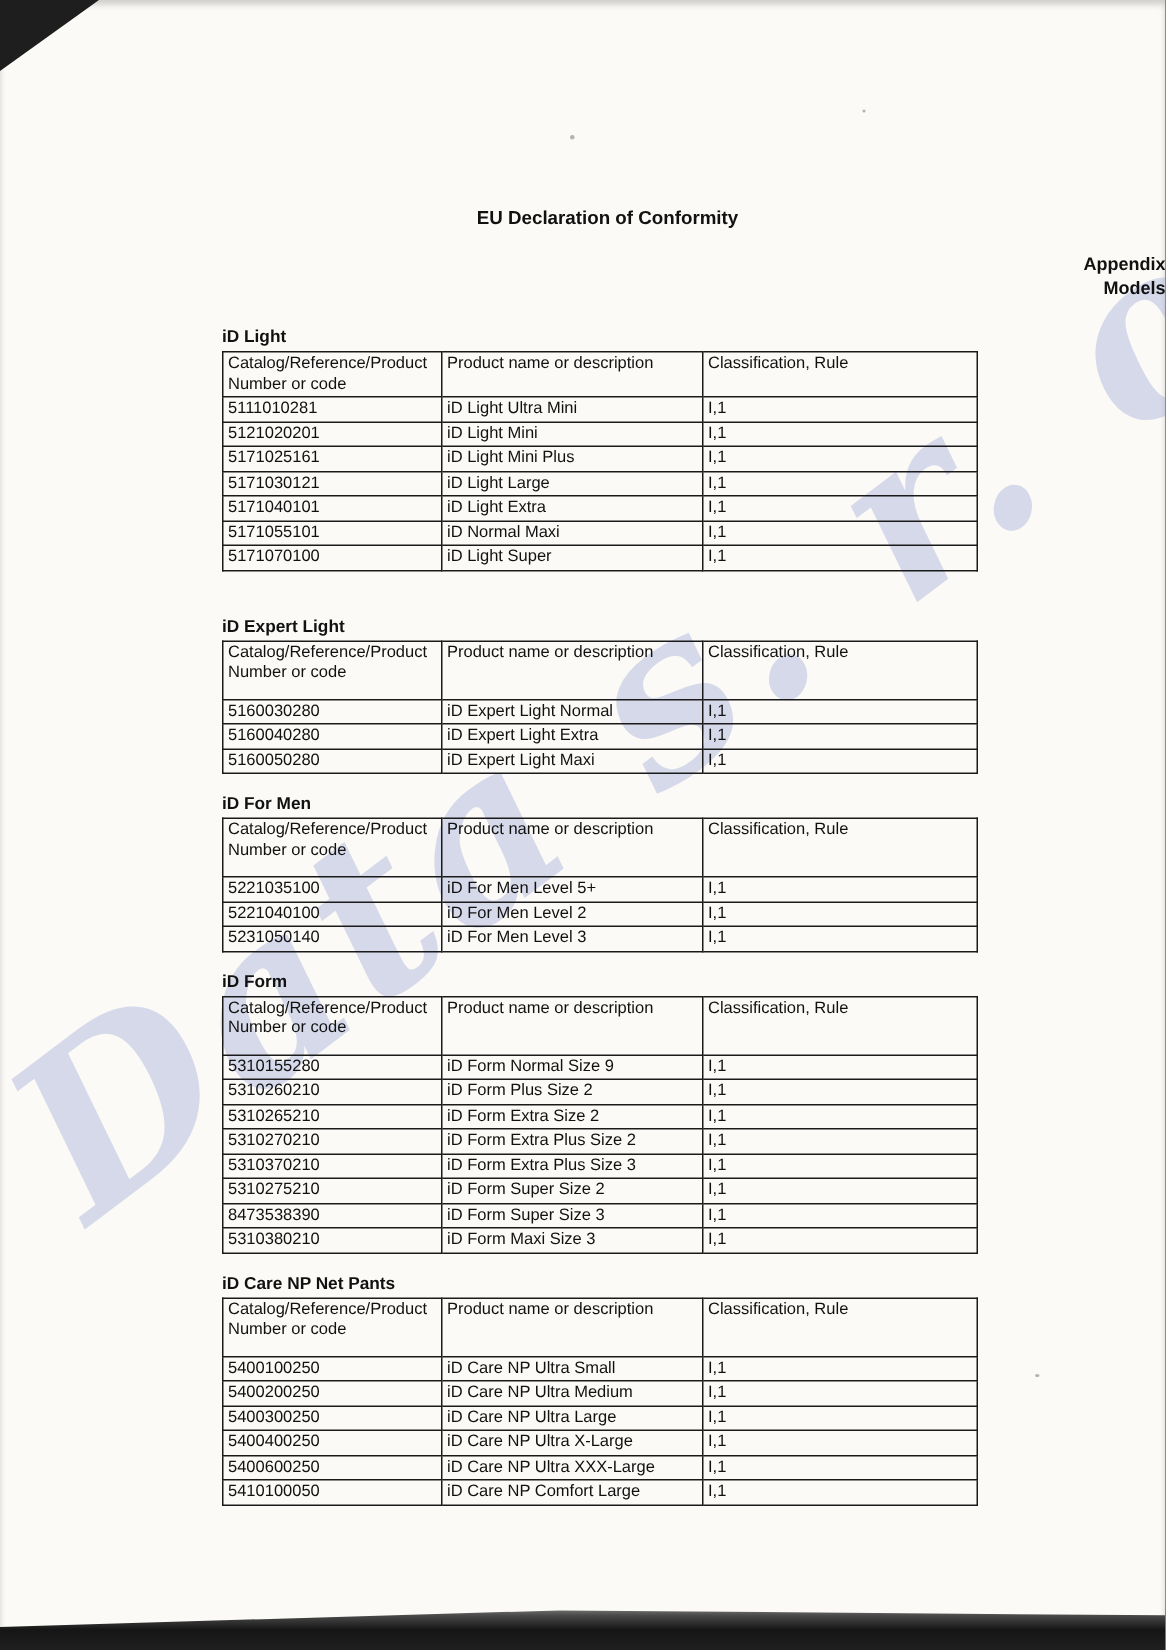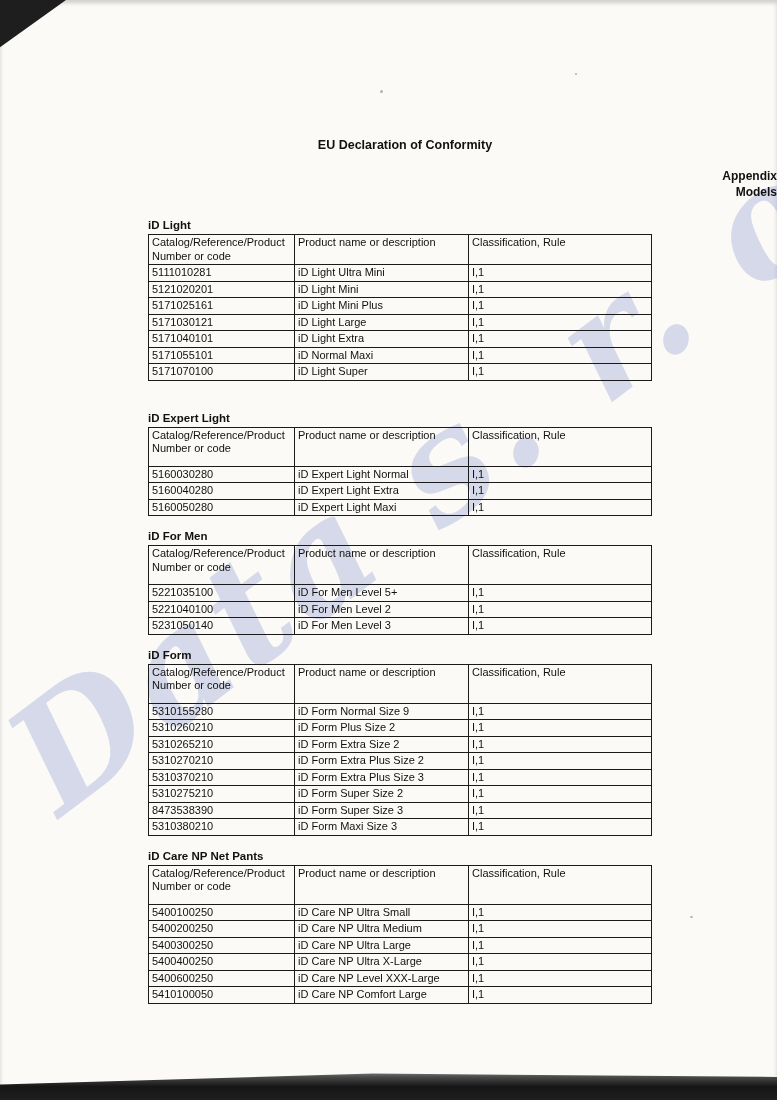"iD Care NP Level XXX-Large" td { text: Level -> Ultra }
